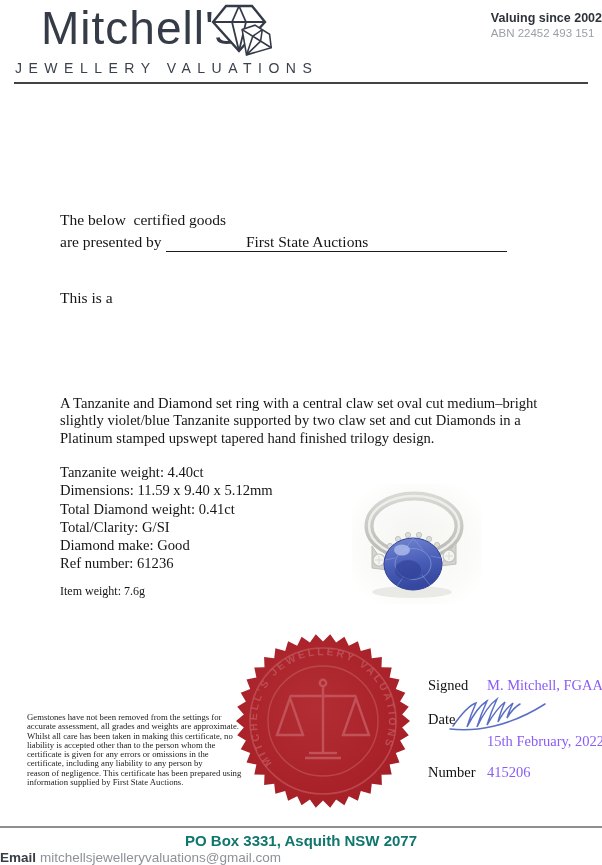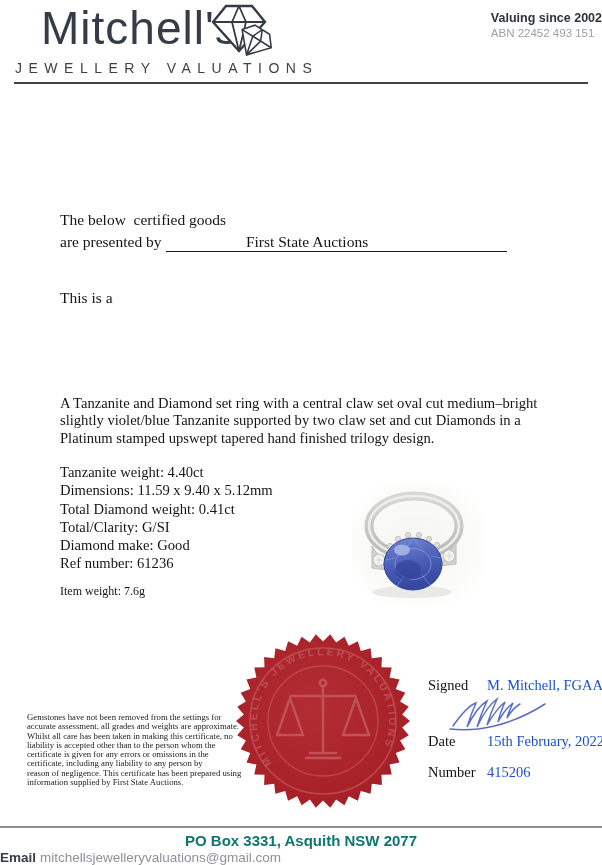"M. Mitchell, FGAA" .sig-value { color: #1d4ed8 -> #8b5cf6 }
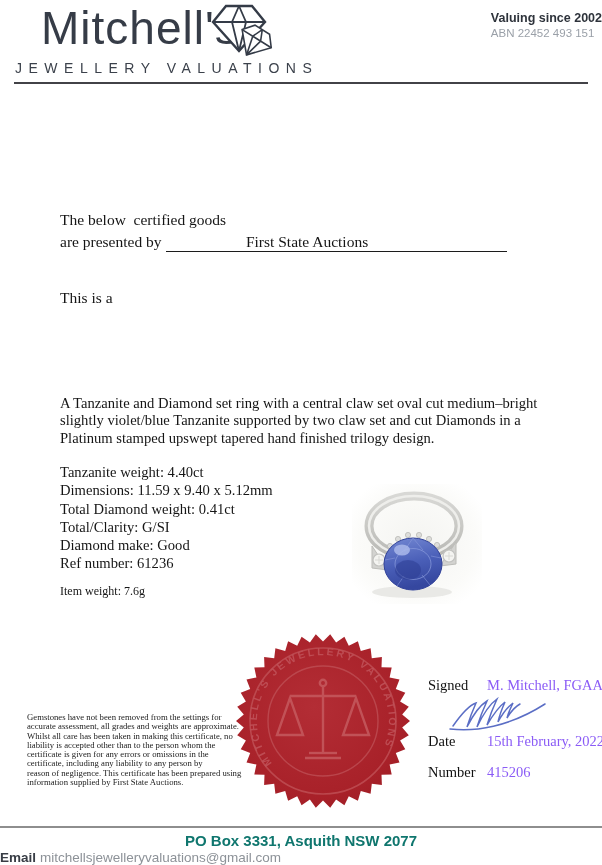"Date" .date-label { top: 733px -> 711px }
